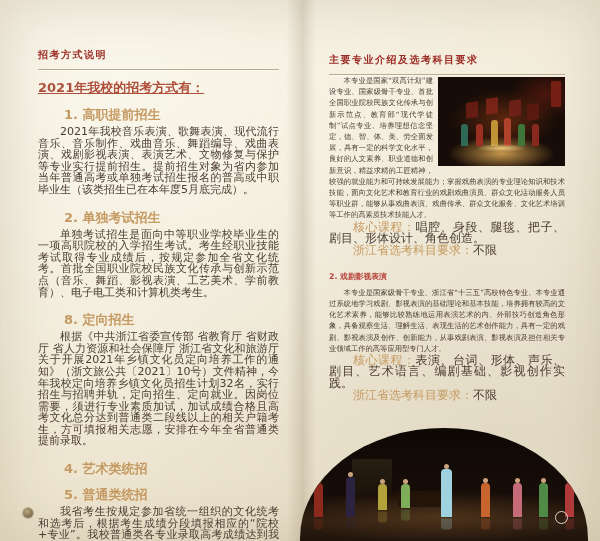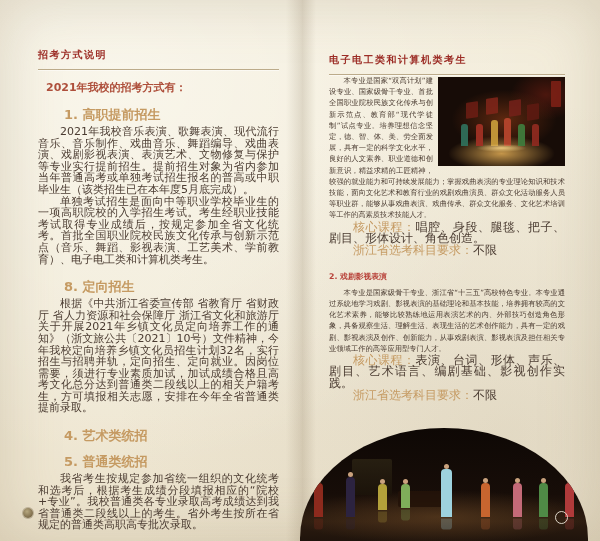"电子电工类和计算机类考生" h1.ptitle { text: 电子电工类和计算机类考生 -> 主要专业介绍及选考科目要求 }
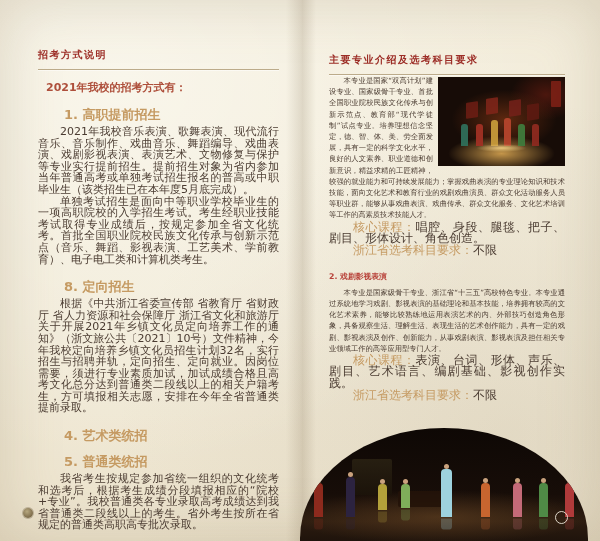"2021年我校的招考方式有：" .intro { font-size: 11px -> 13px; margin: 13px 0 0 8px -> 13px 0 0 0; text-decoration: none -> underline }
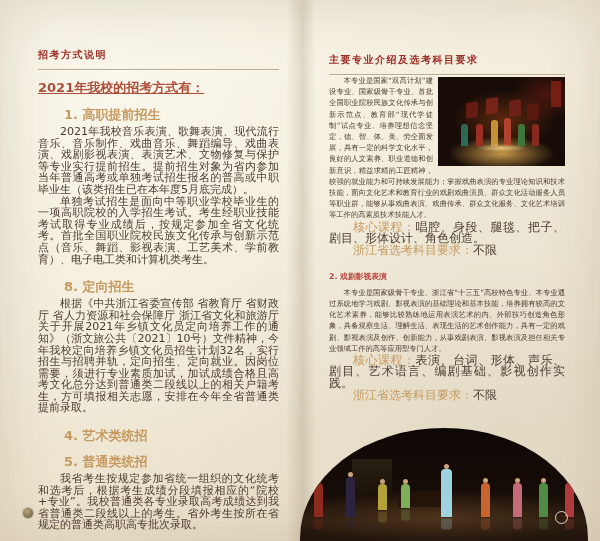"2. 单独考试招生" h2.lsec-h { html: none -> <h2>2. 单独考试招生</h2> }
